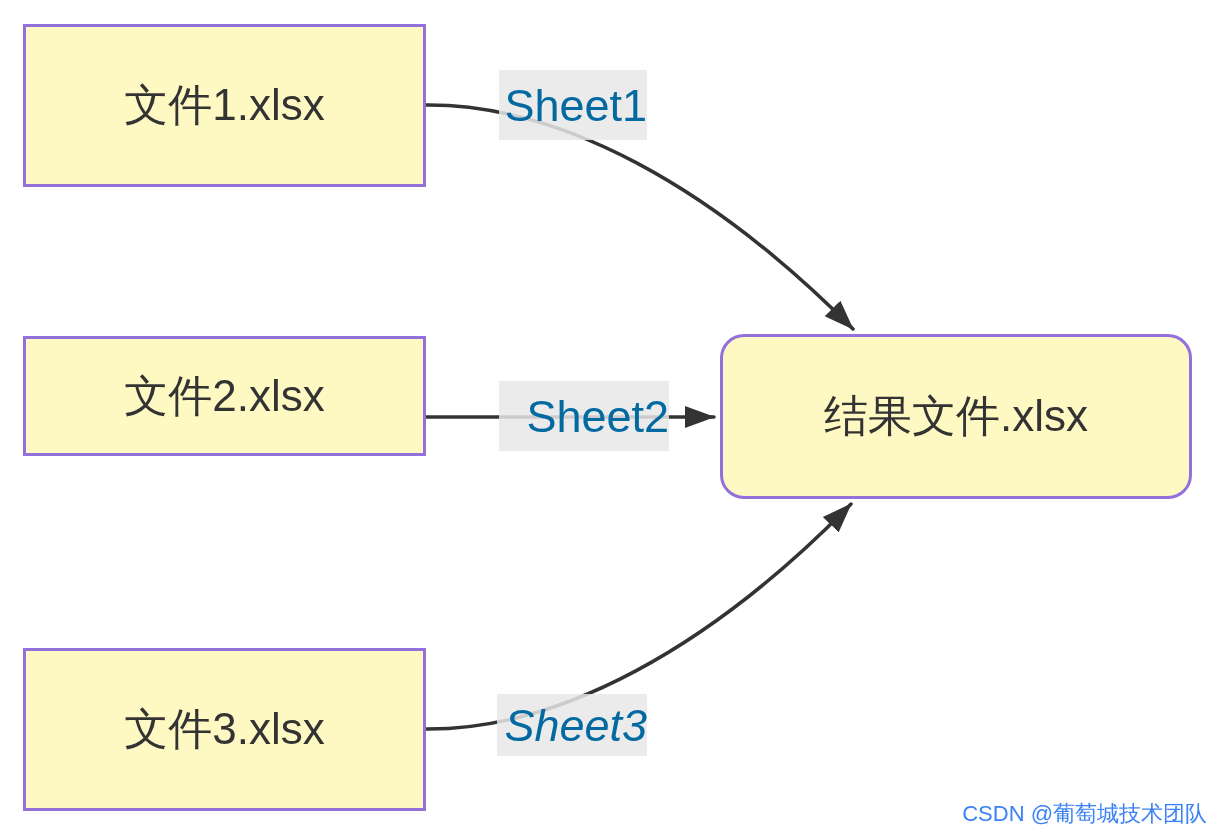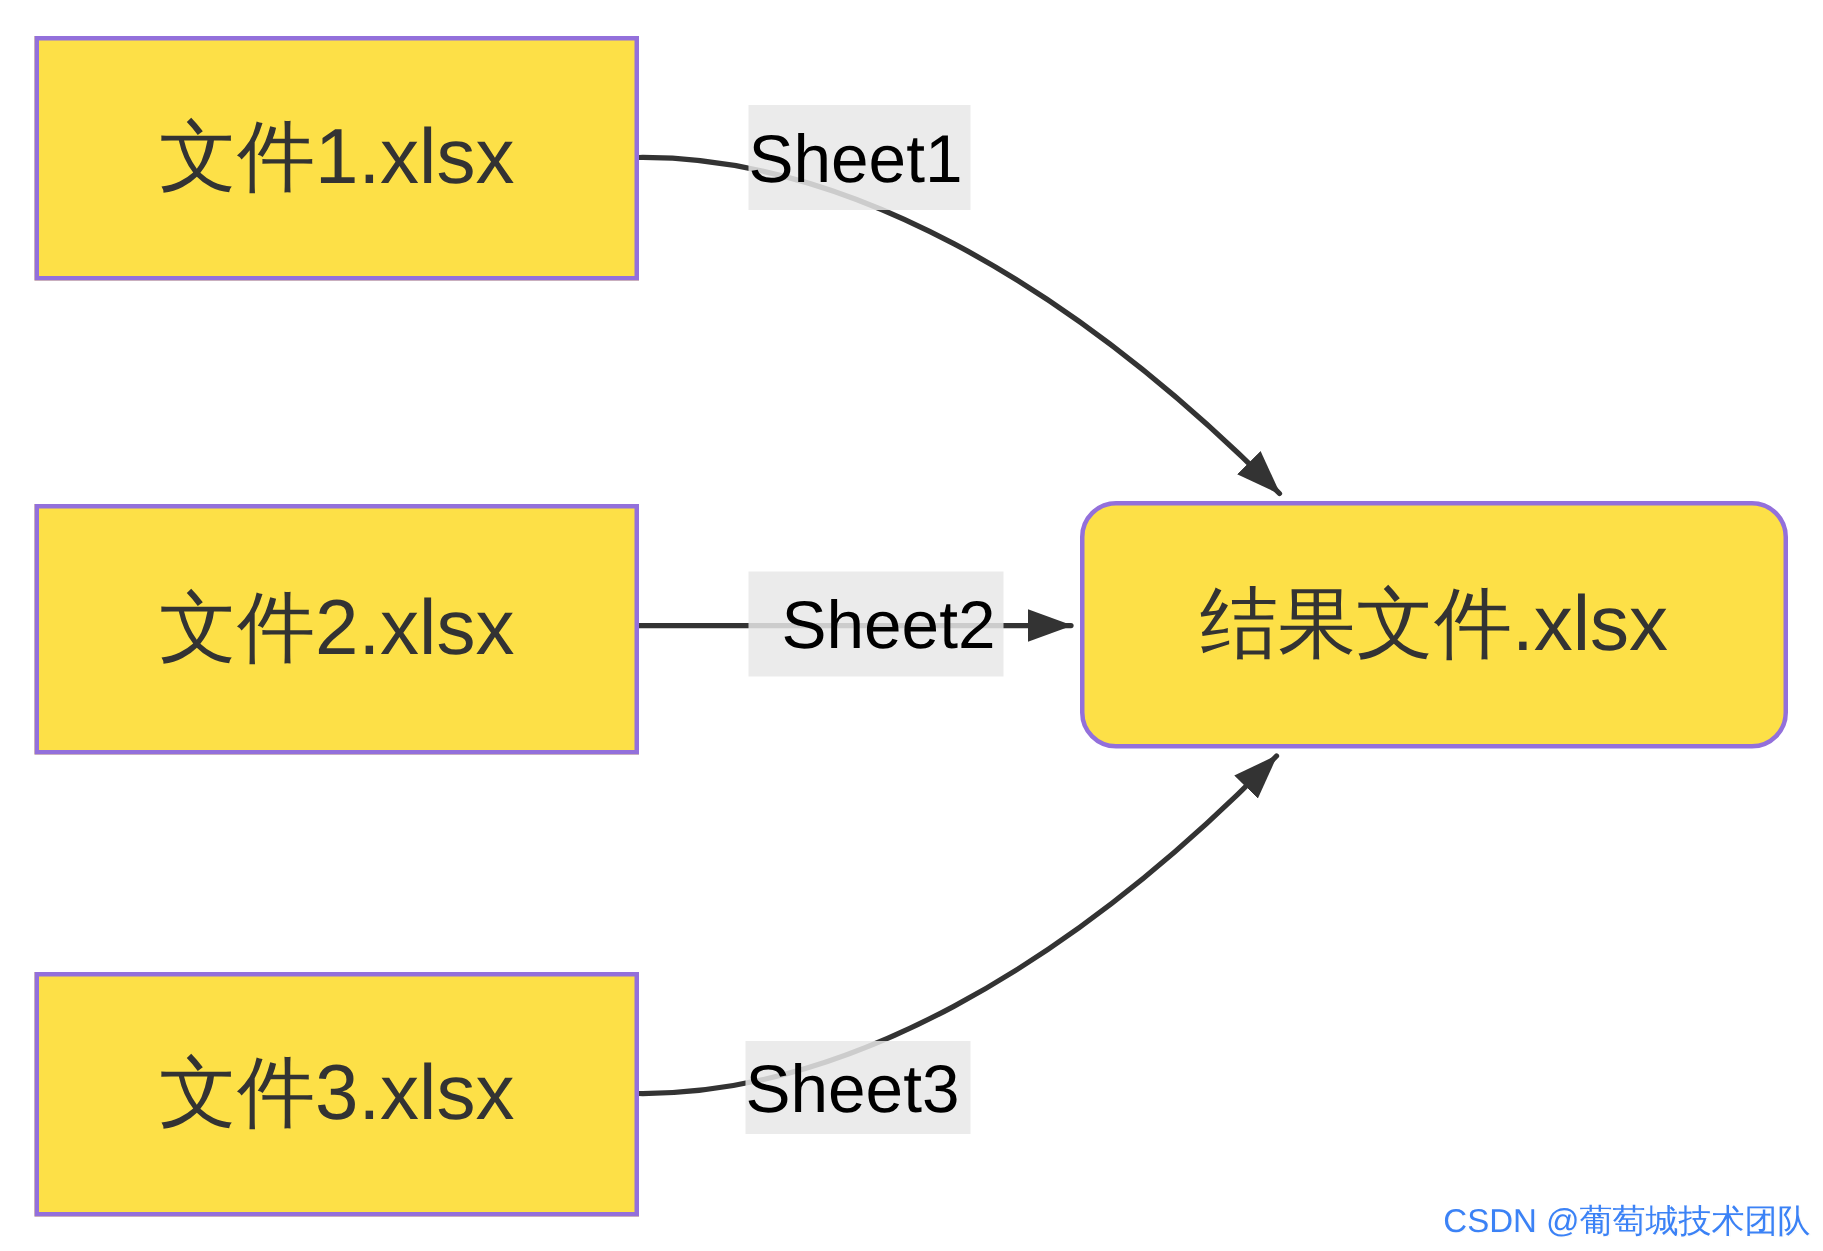"文件1.xlsx" .node { background: #fde047 -> #fef9c3; font-size: 52px -> 44px }
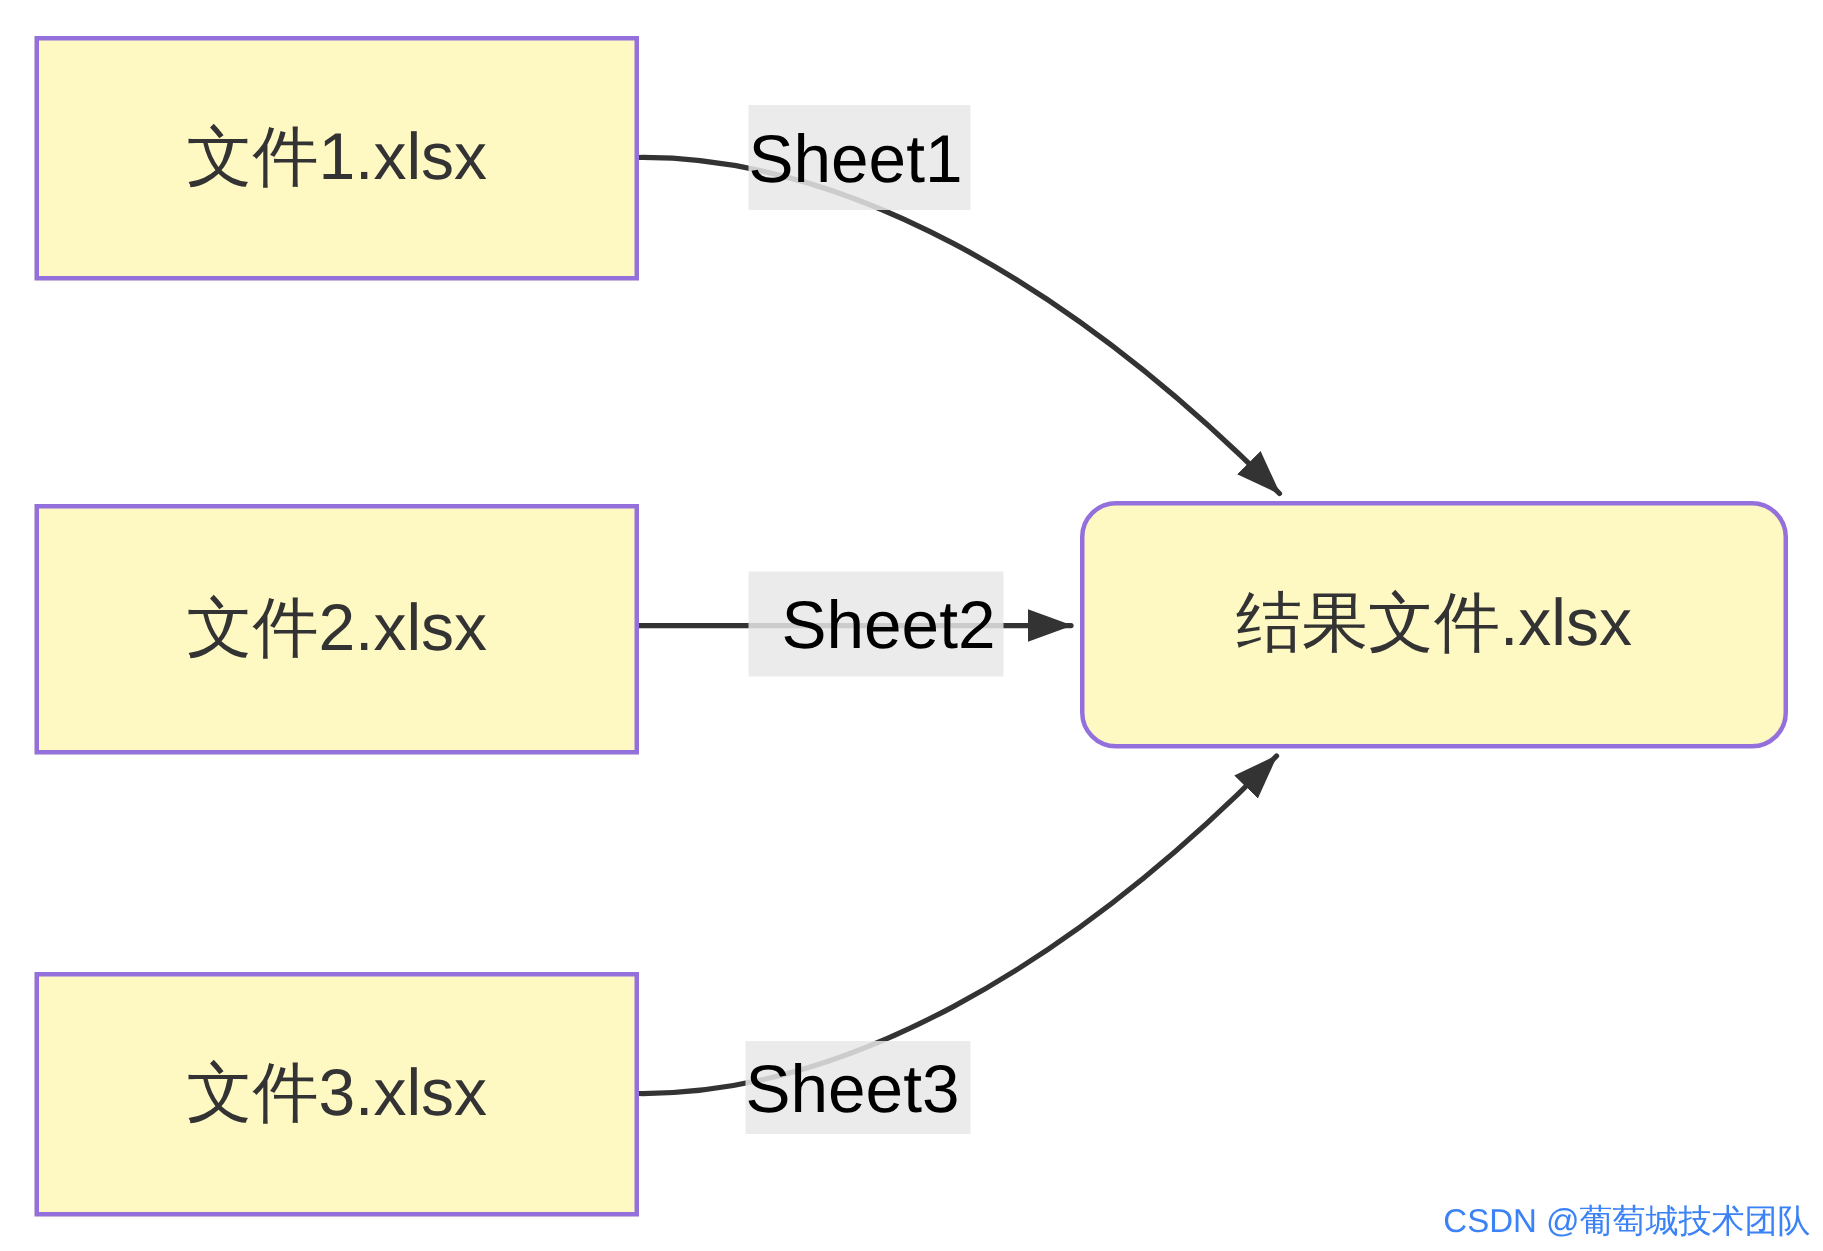"Sheet1" .edge-label { color: #000000 -> #0369a1; justify-content: flex-start -> flex-end }
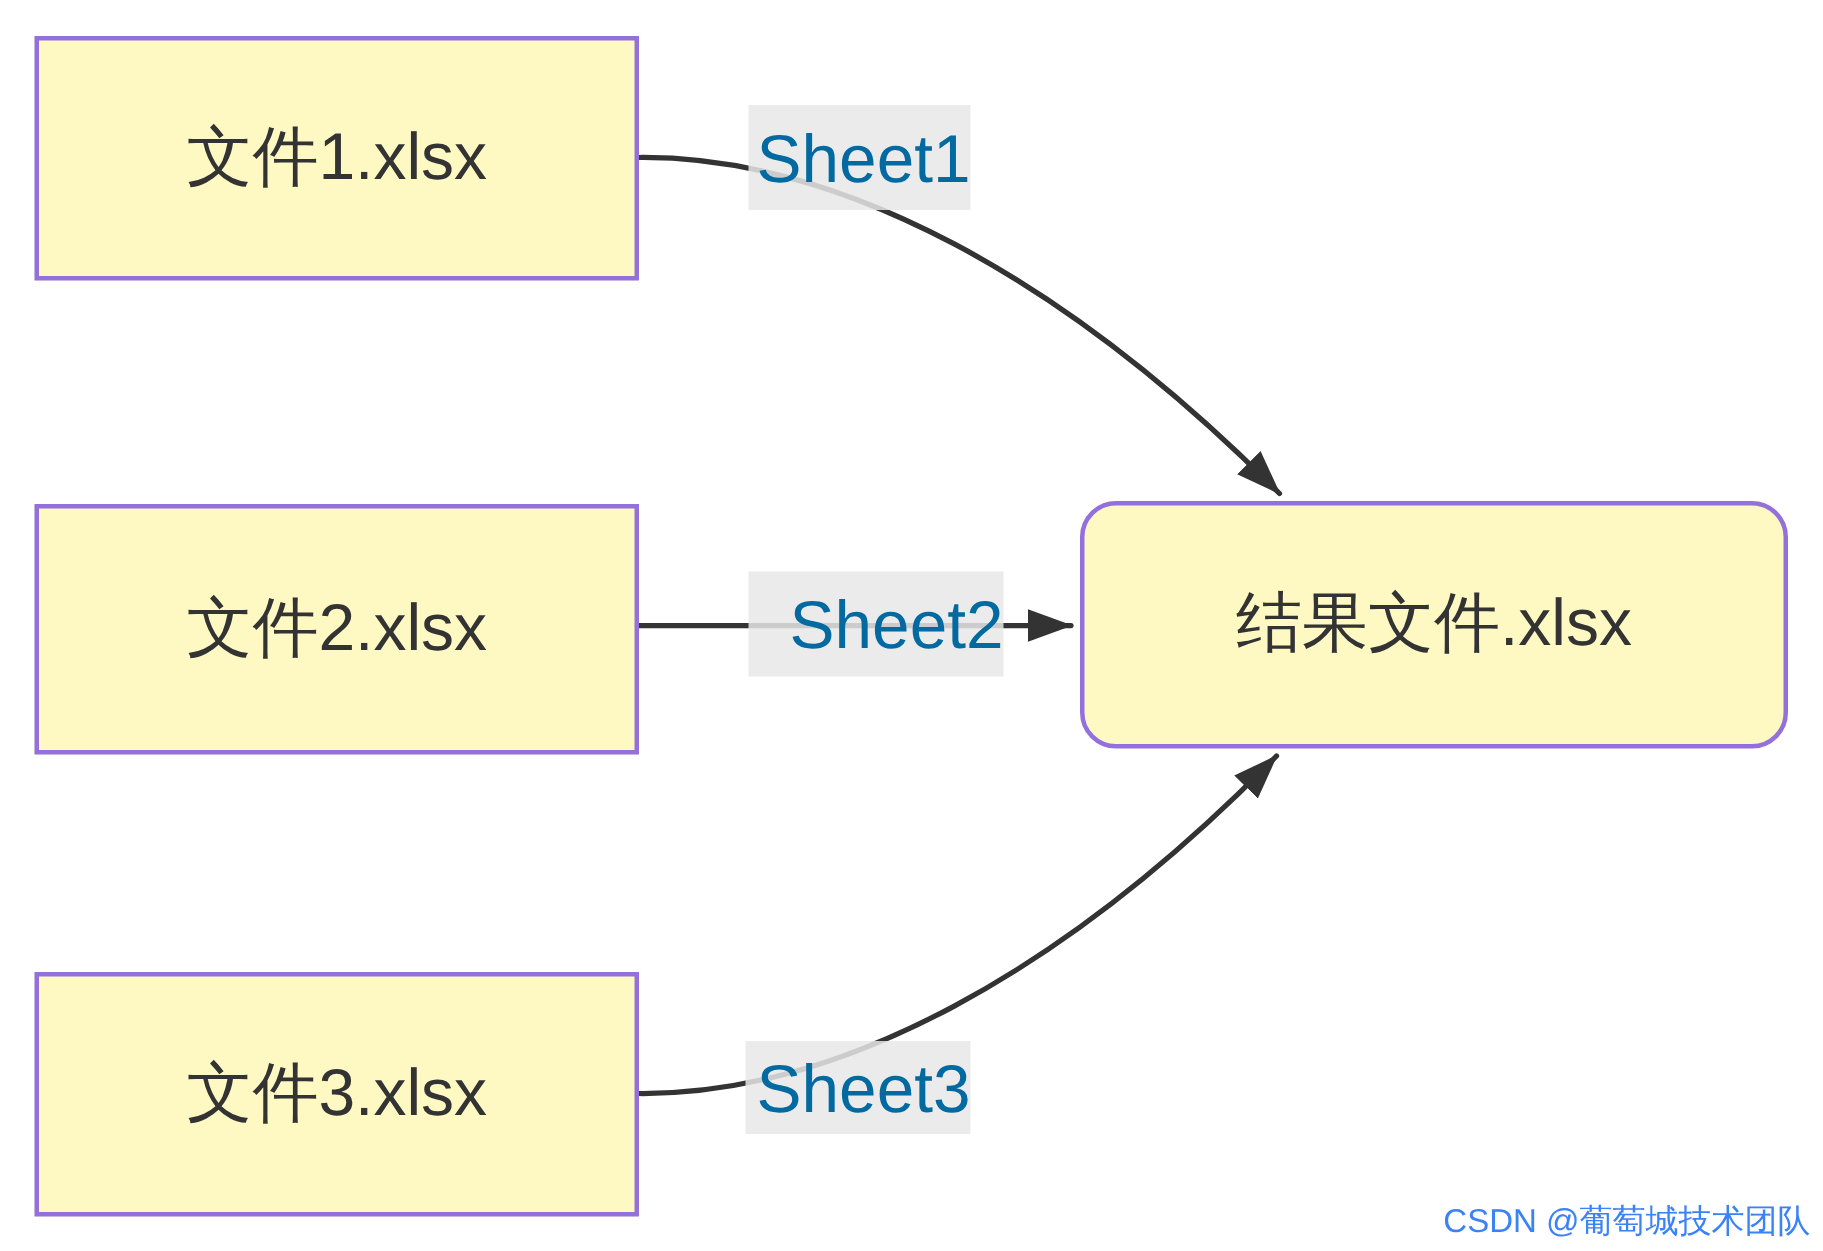"文件2.xlsx" .node-file2 { height: 167px -> 120px }
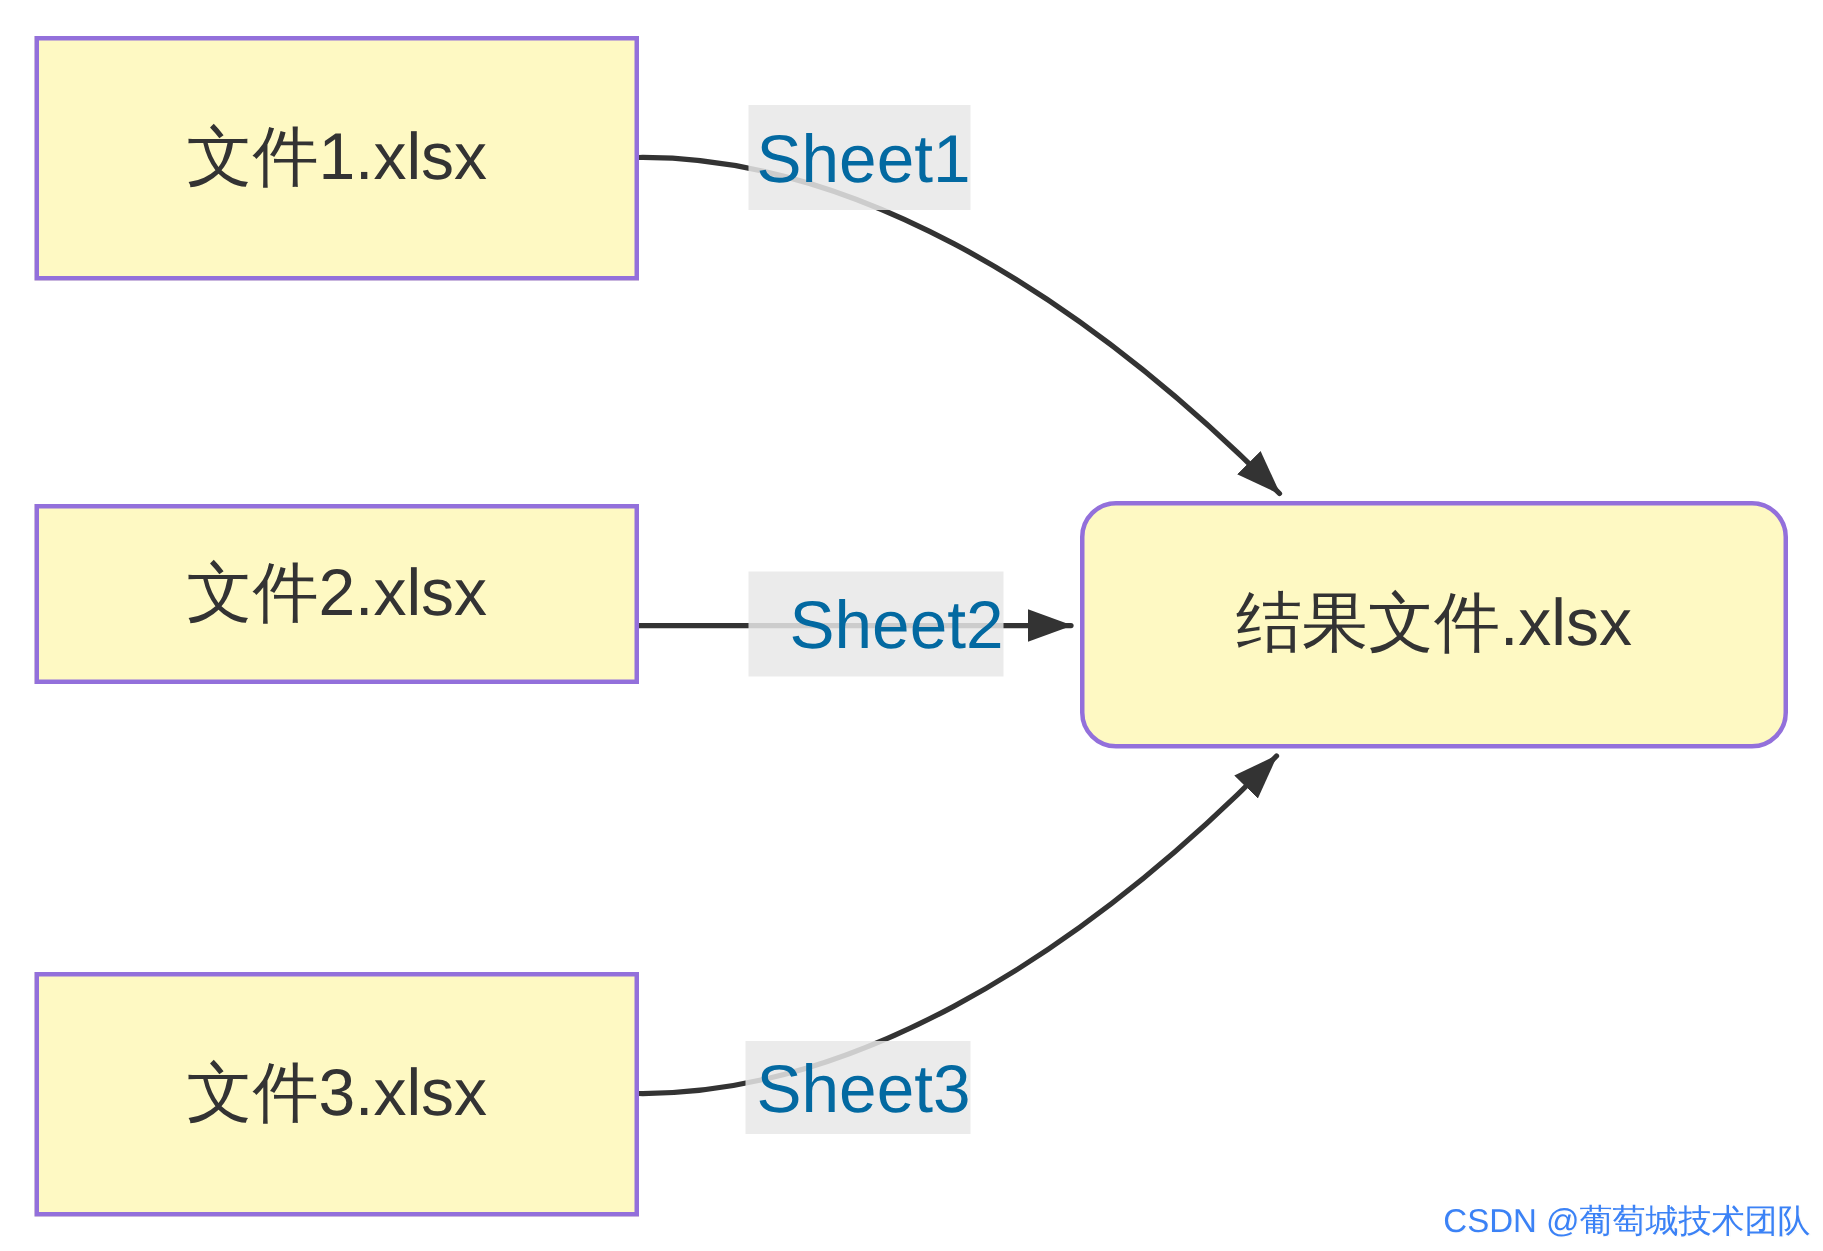"Sheet3" .edge-label-3 { font-style: none -> italic }
